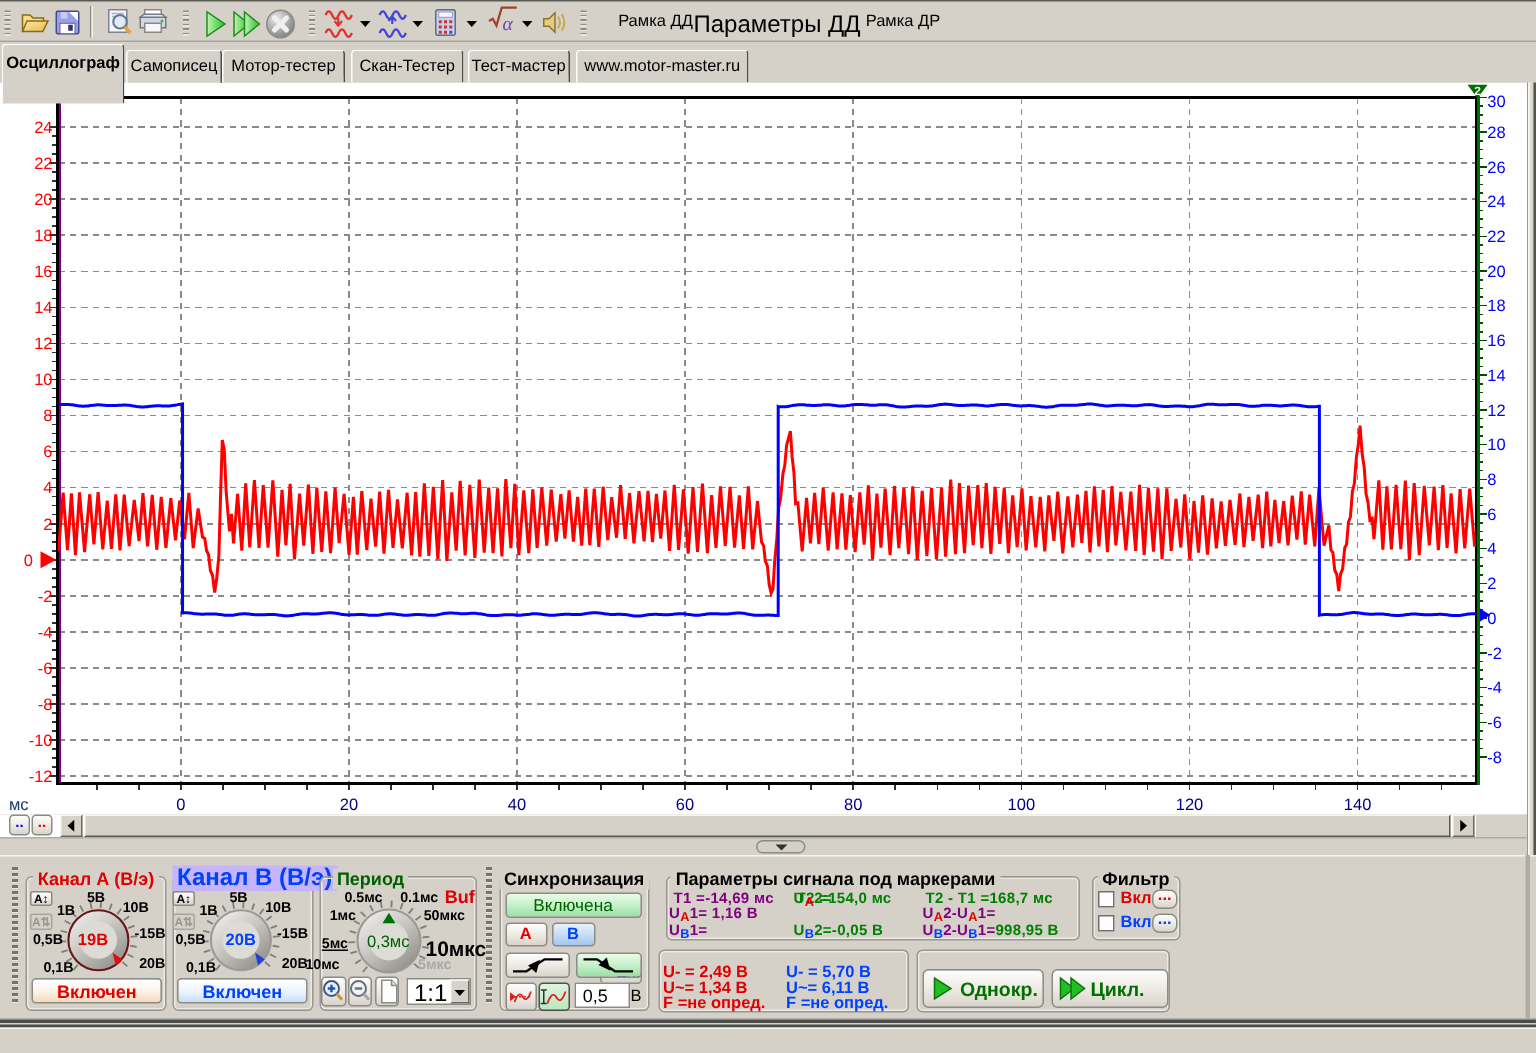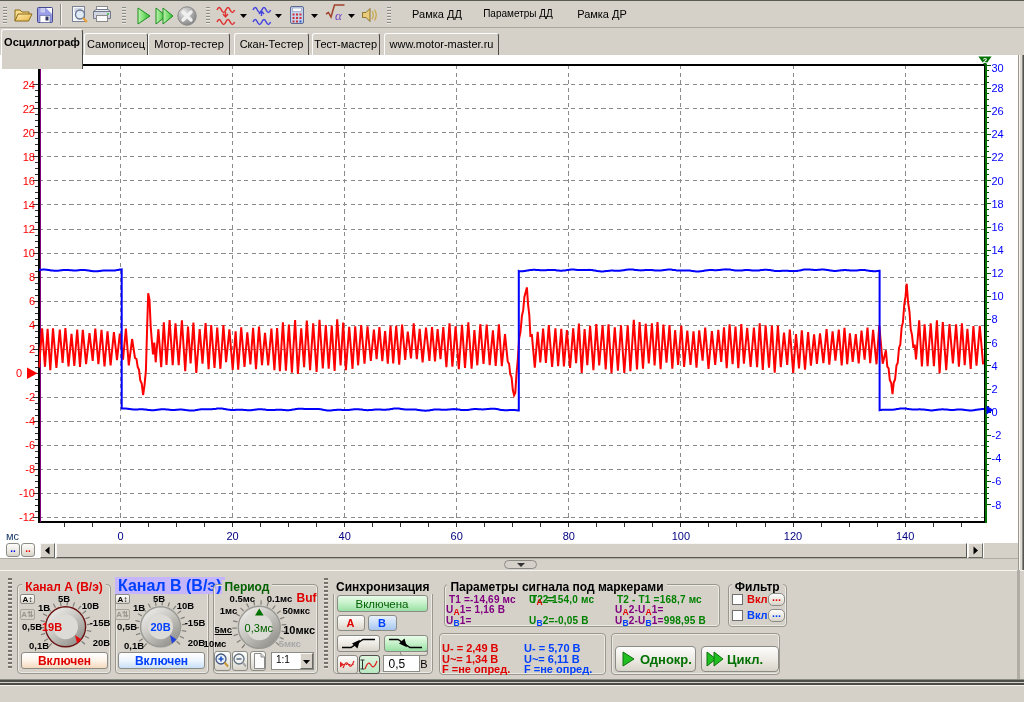"Параметры ДД" div { font-size: 10px -> 16px }
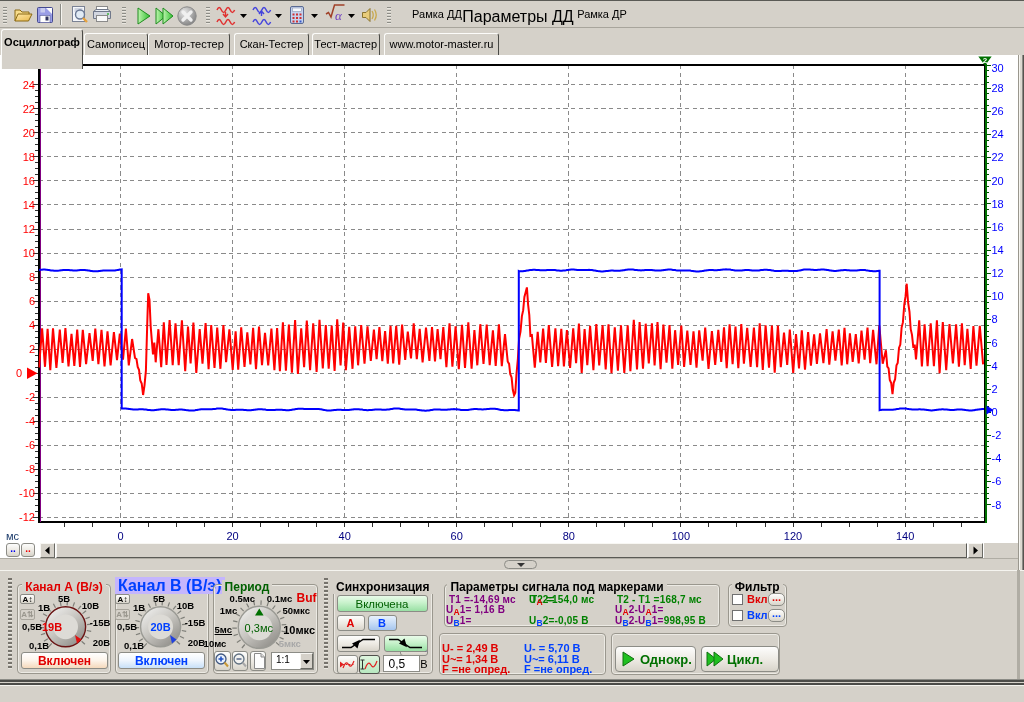"19В" div { left: 32px -> 42px }
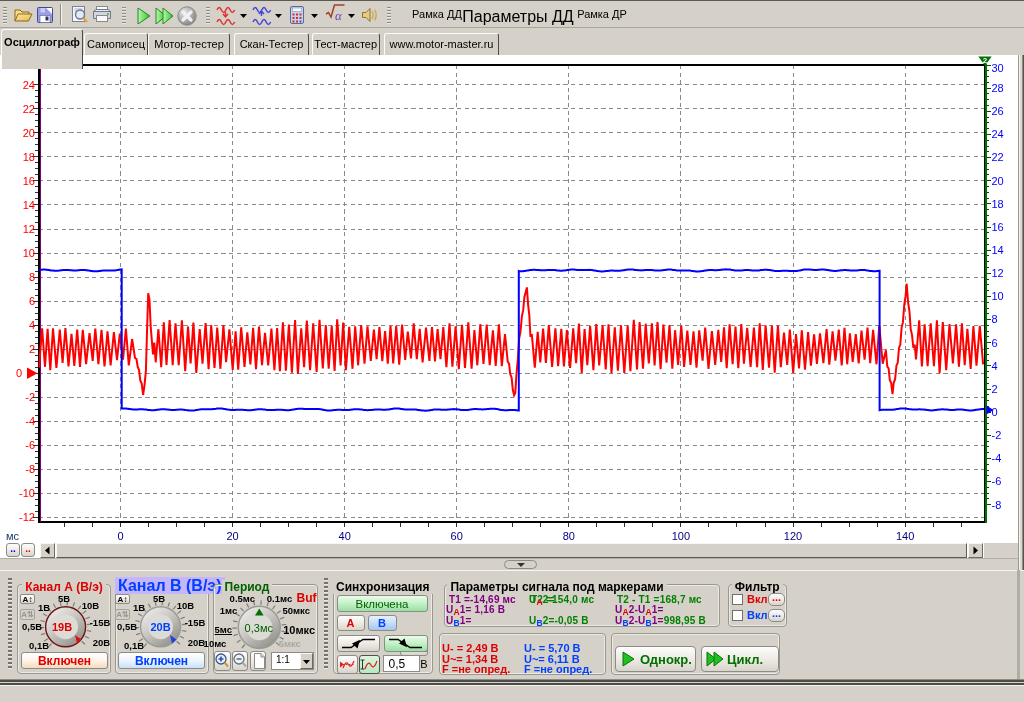"10мкс" div { font-size: 11px -> 14px; text-align: center -> right }
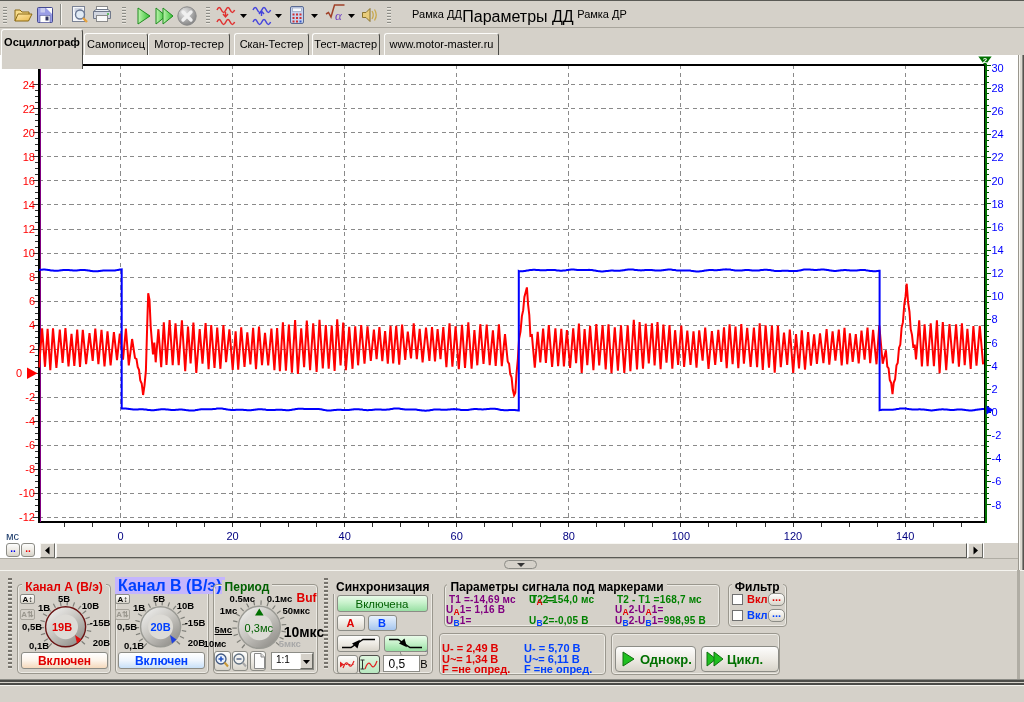"1:1" div { font-size: 10px -> 16px }
